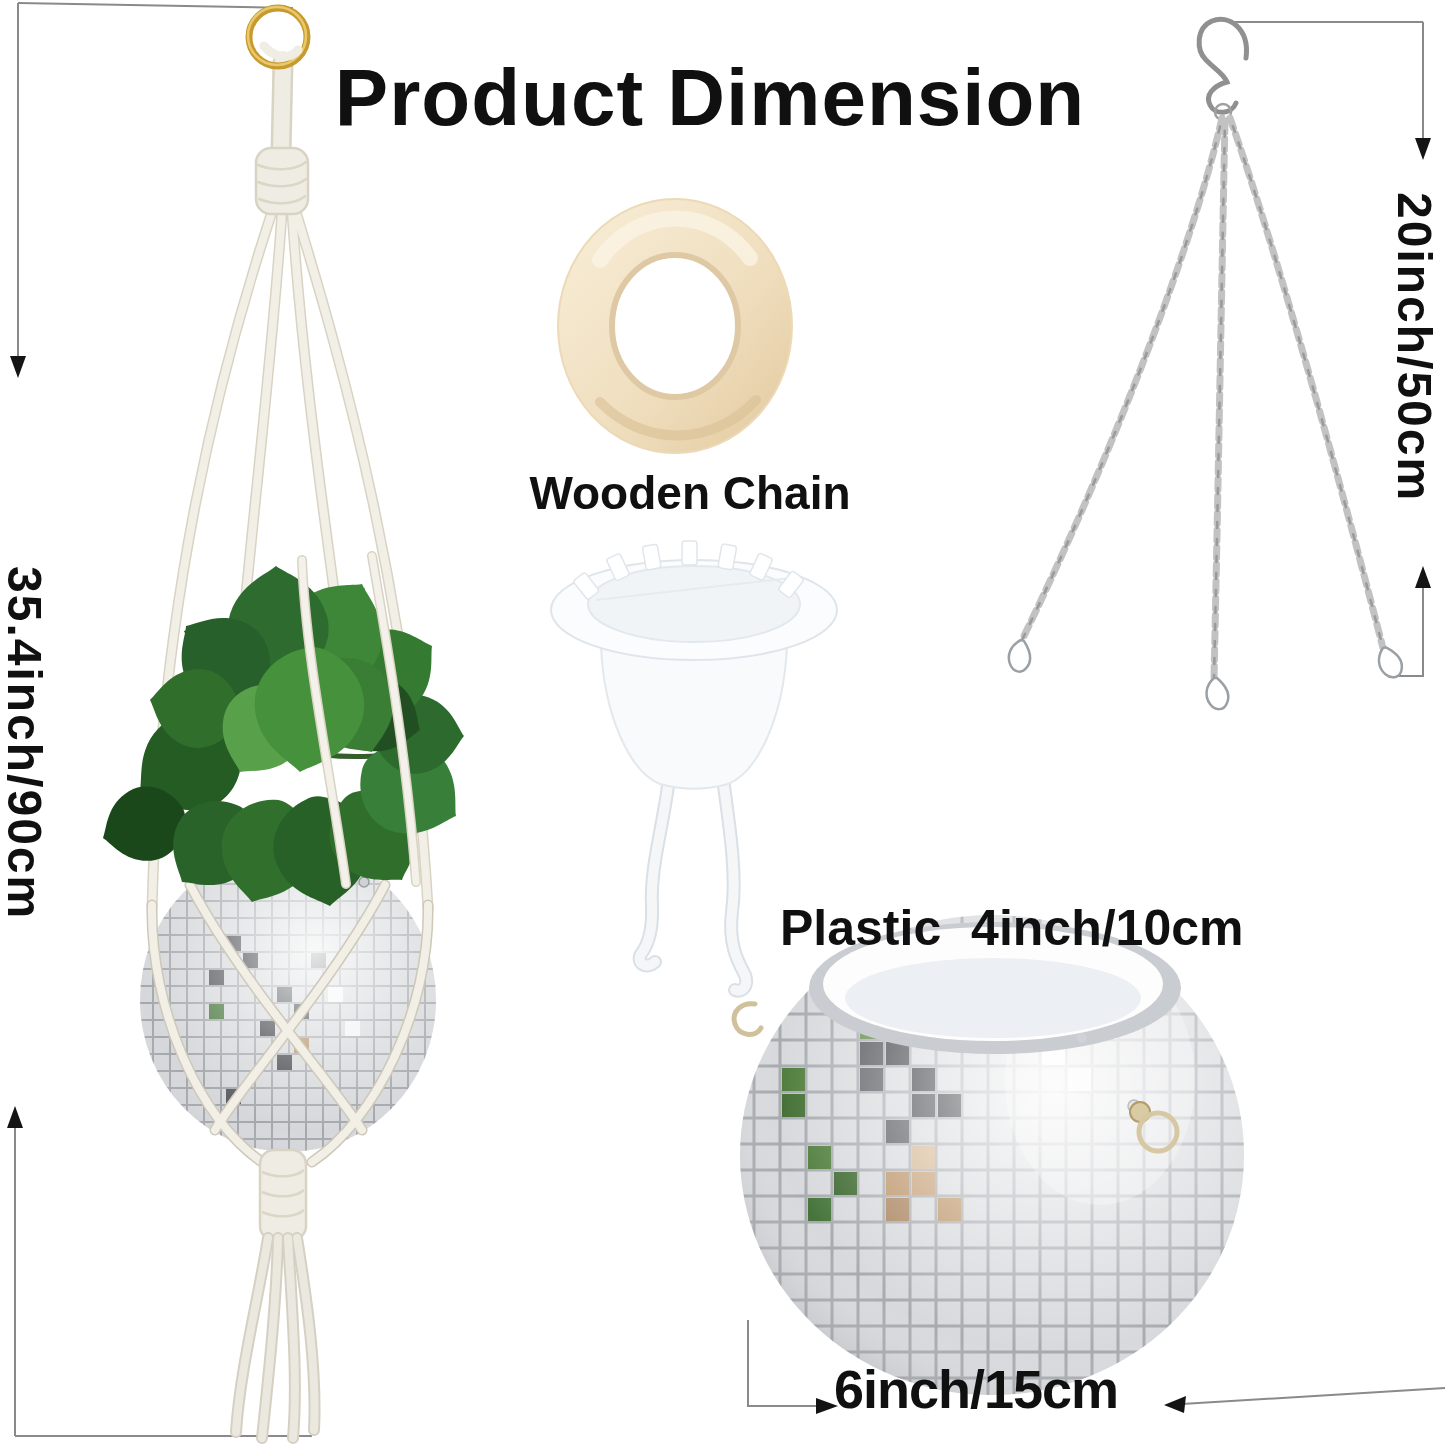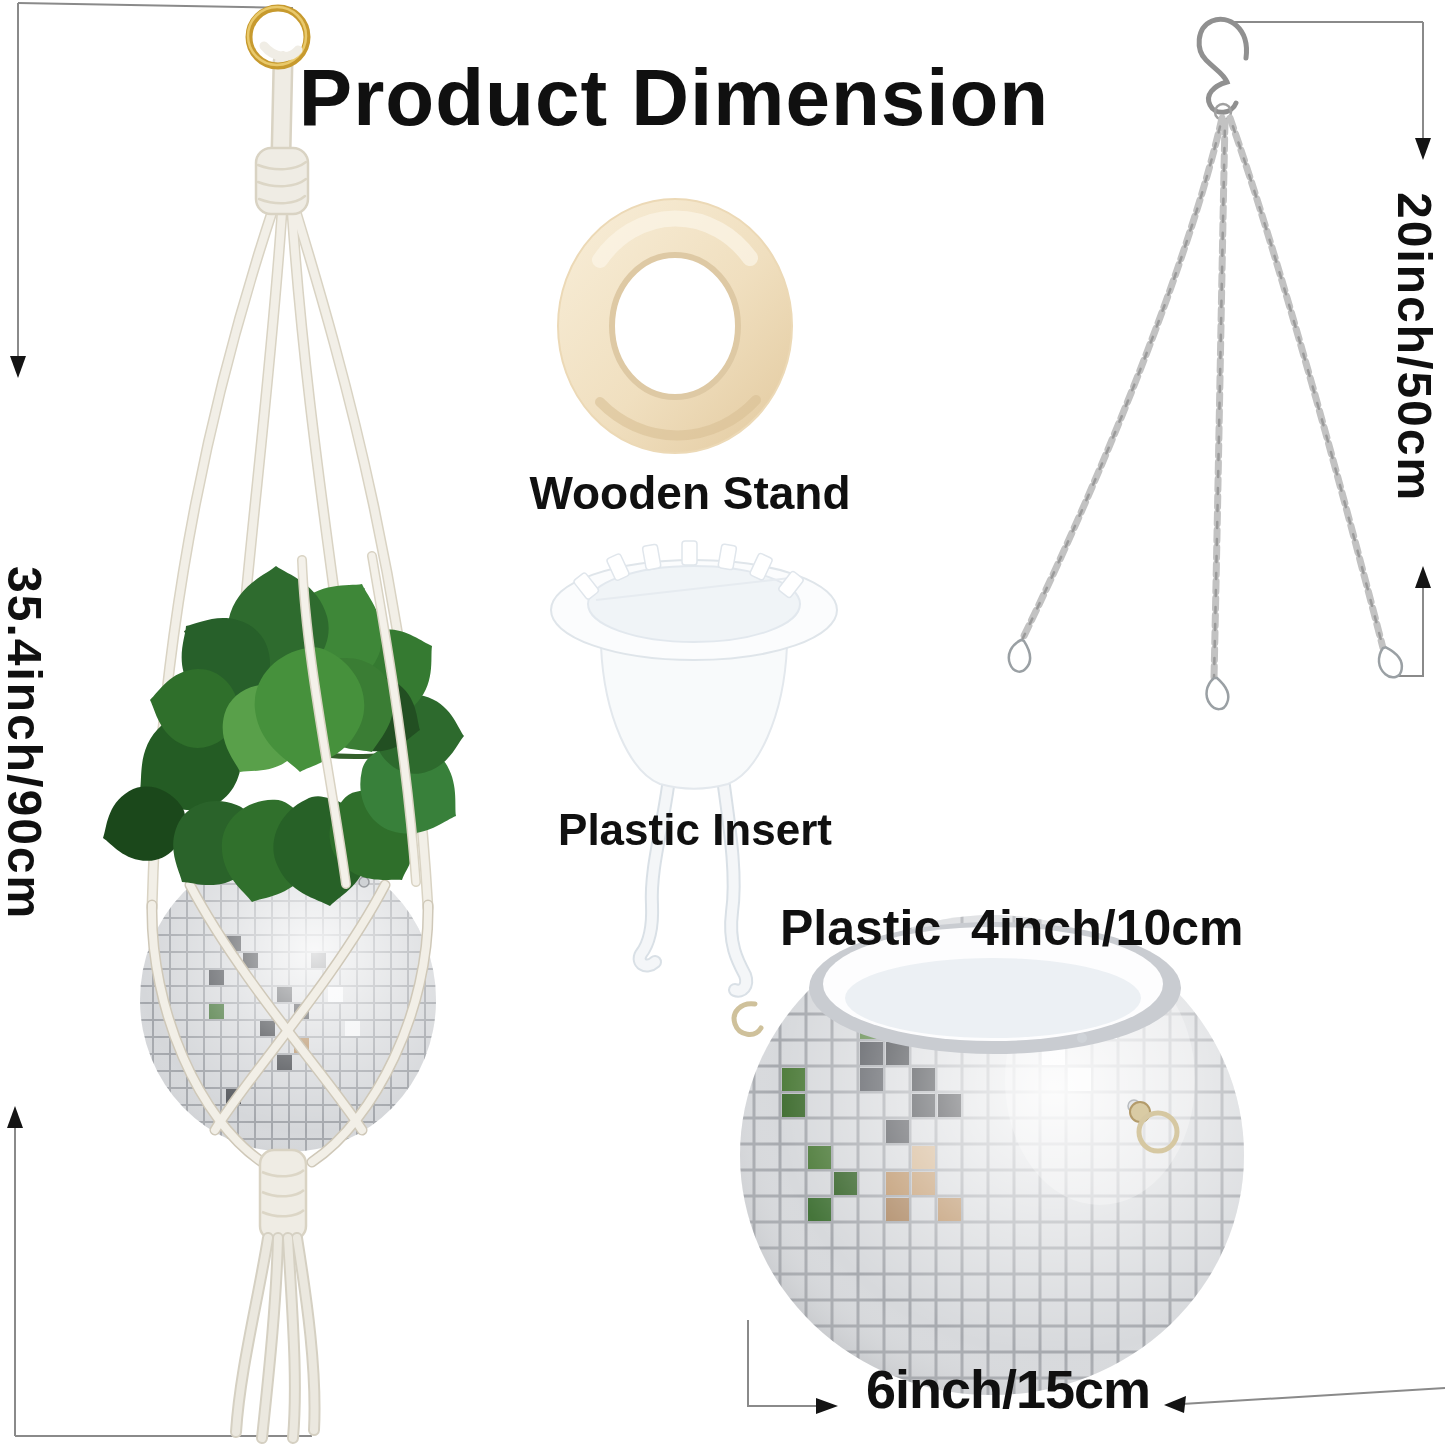"Product Dimension" div.txt { left: 674px -> 710px }
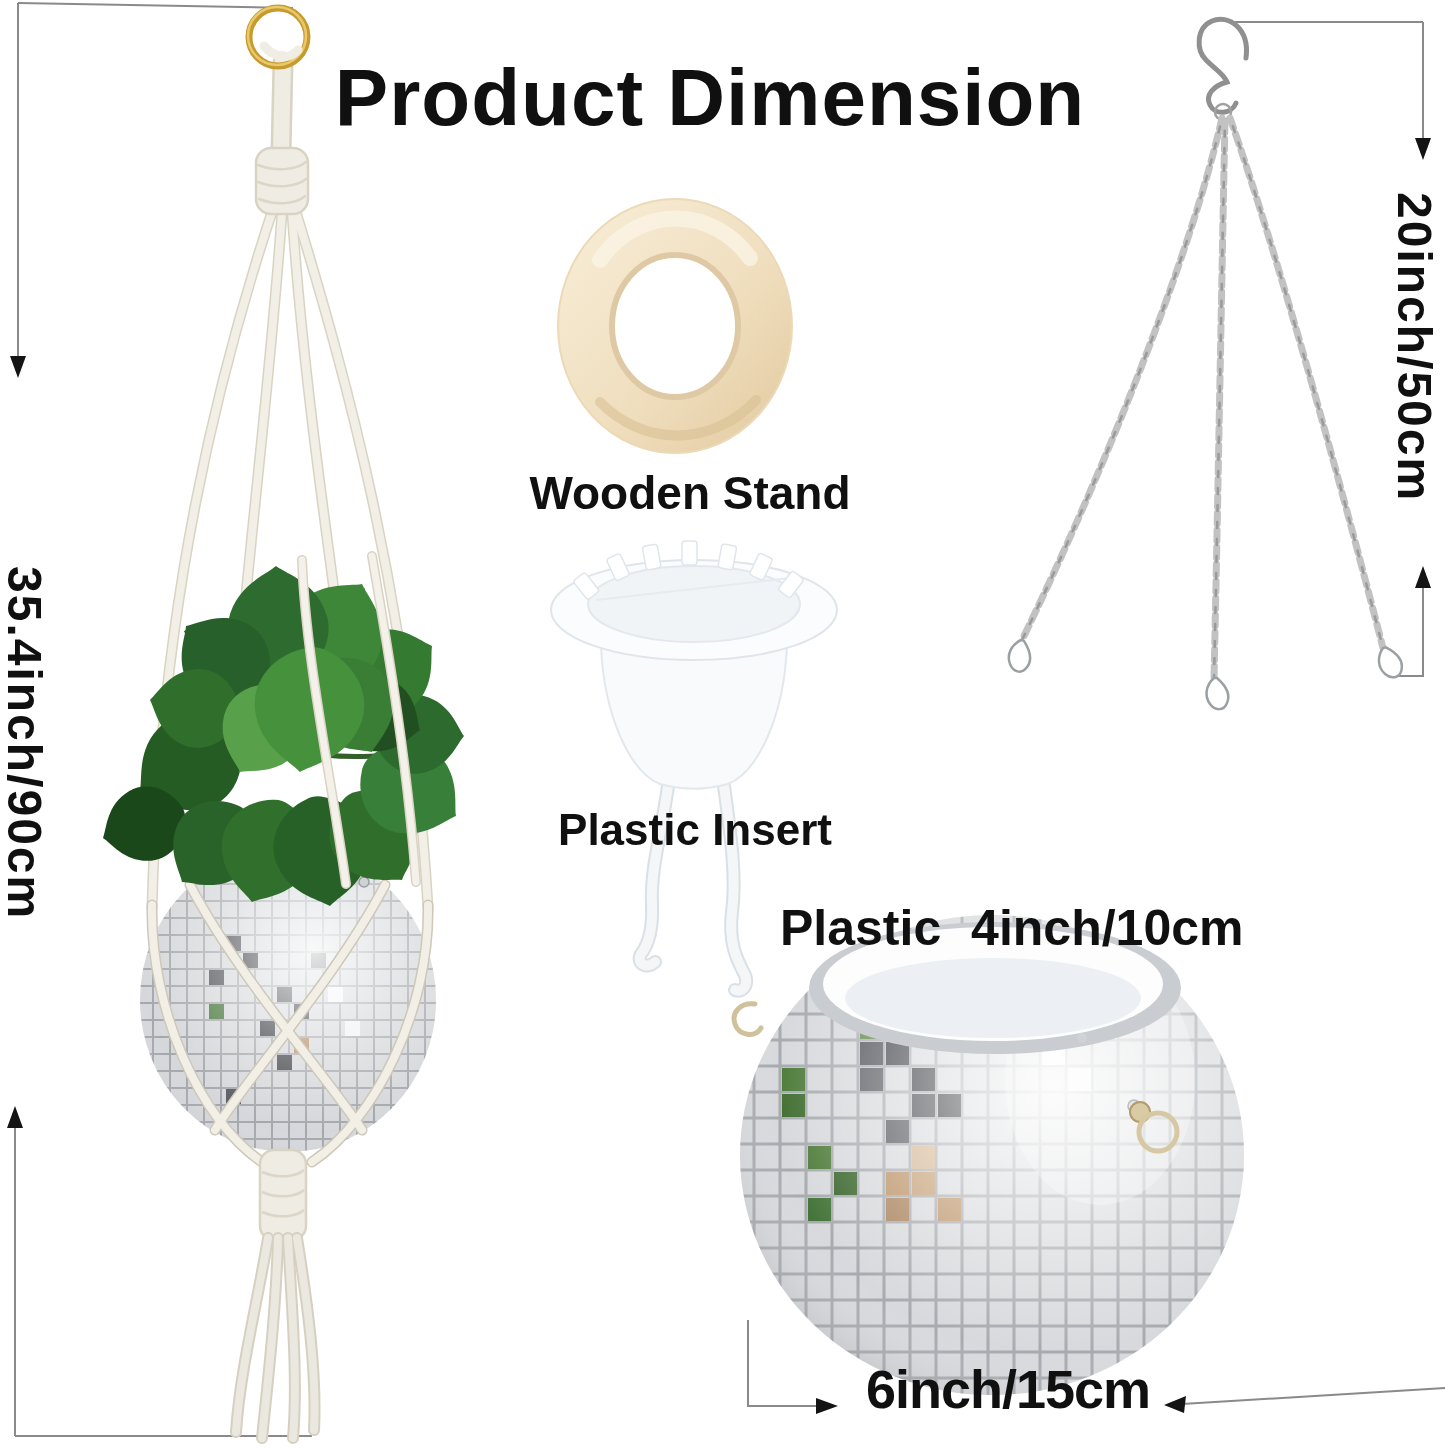"Wooden Stand" div.txt { text: Stand -> Chain }
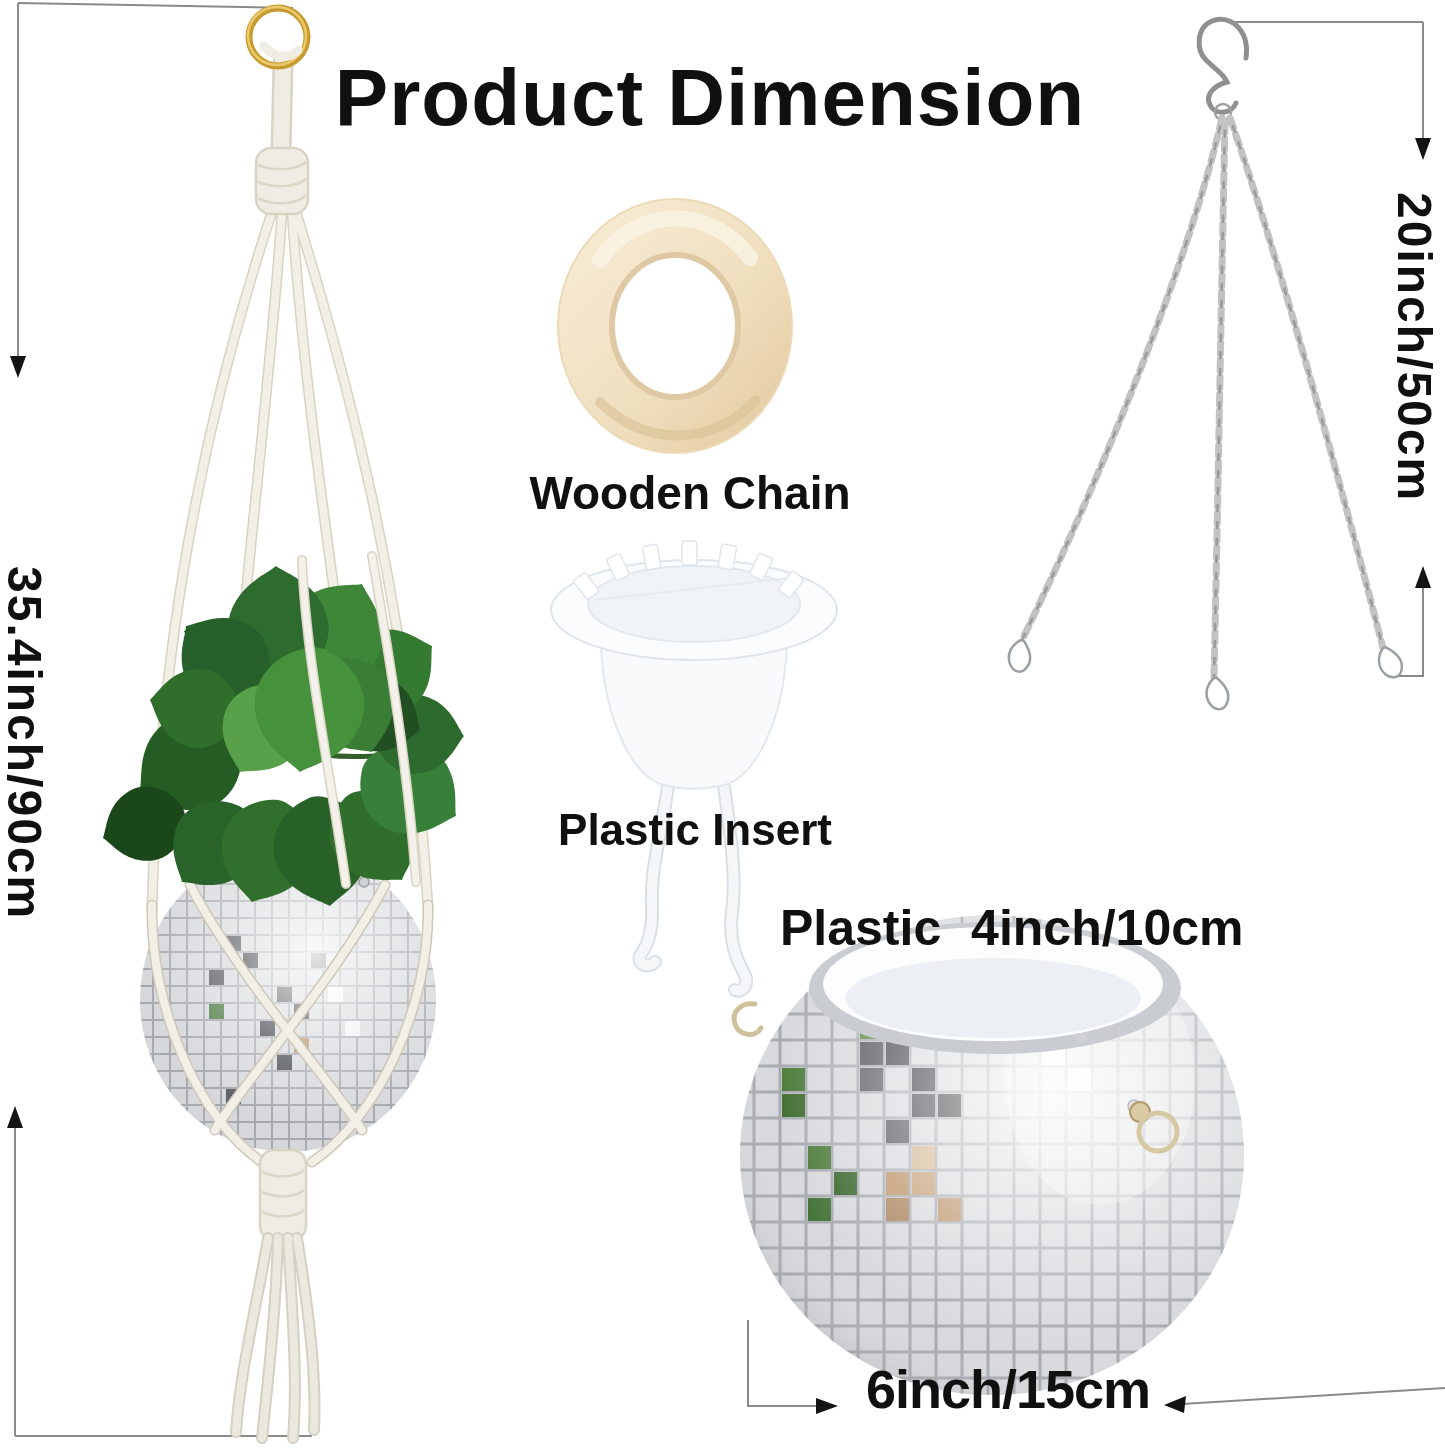"Plastic Insert" div.txt { html: <div>Plastic Insert</div> -> none }
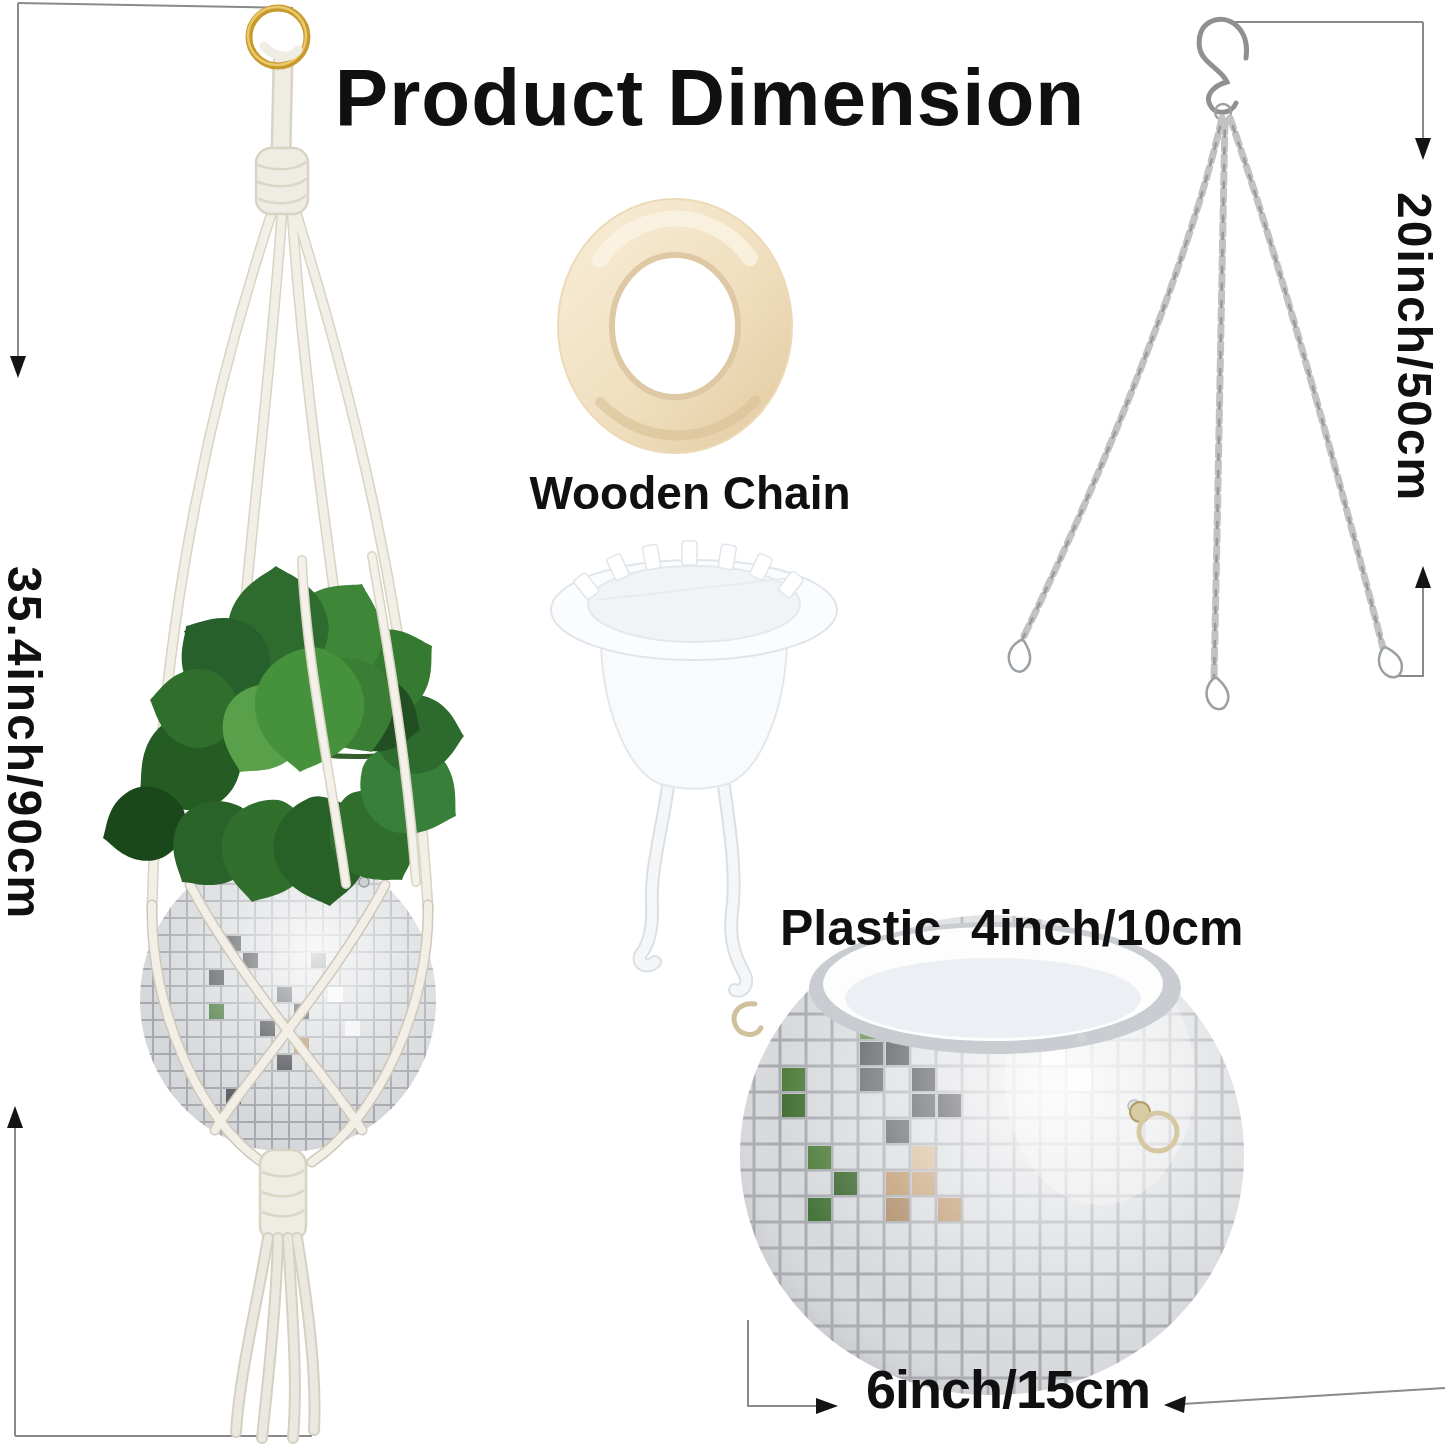"6inch/15cm" div.txt { left: 1008px -> 976px }
